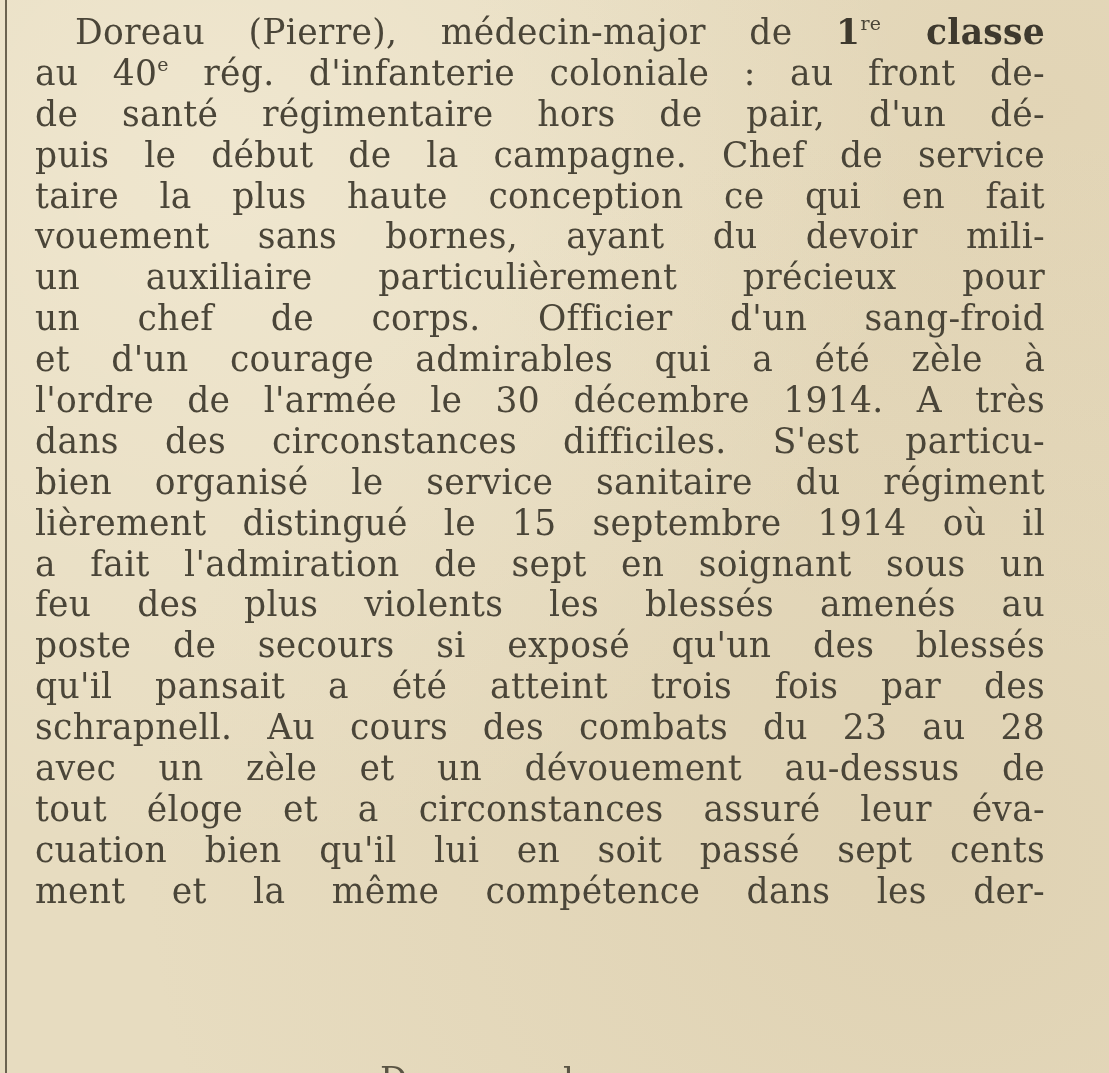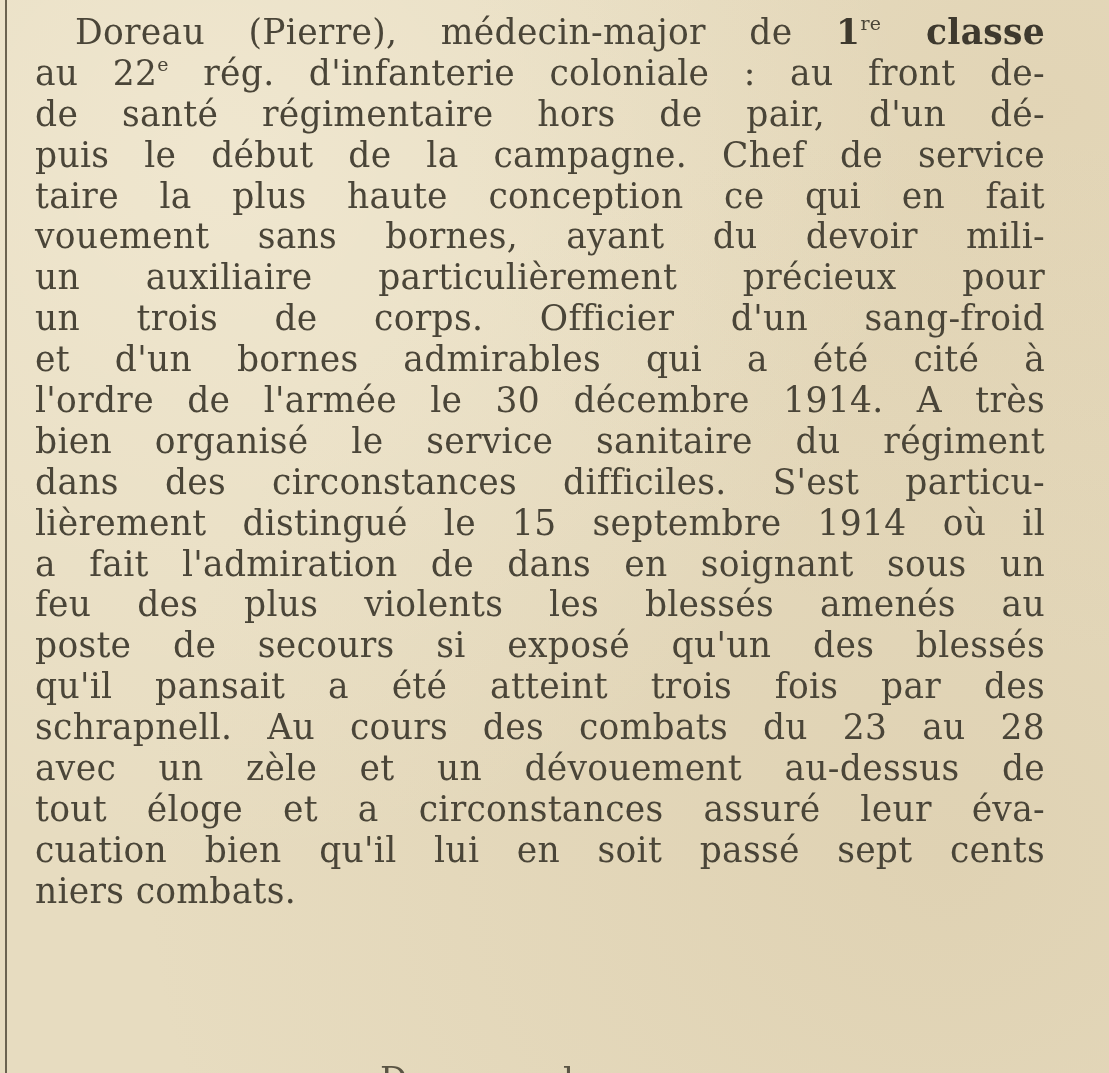"au 22" span { text: 22 -> 40 }
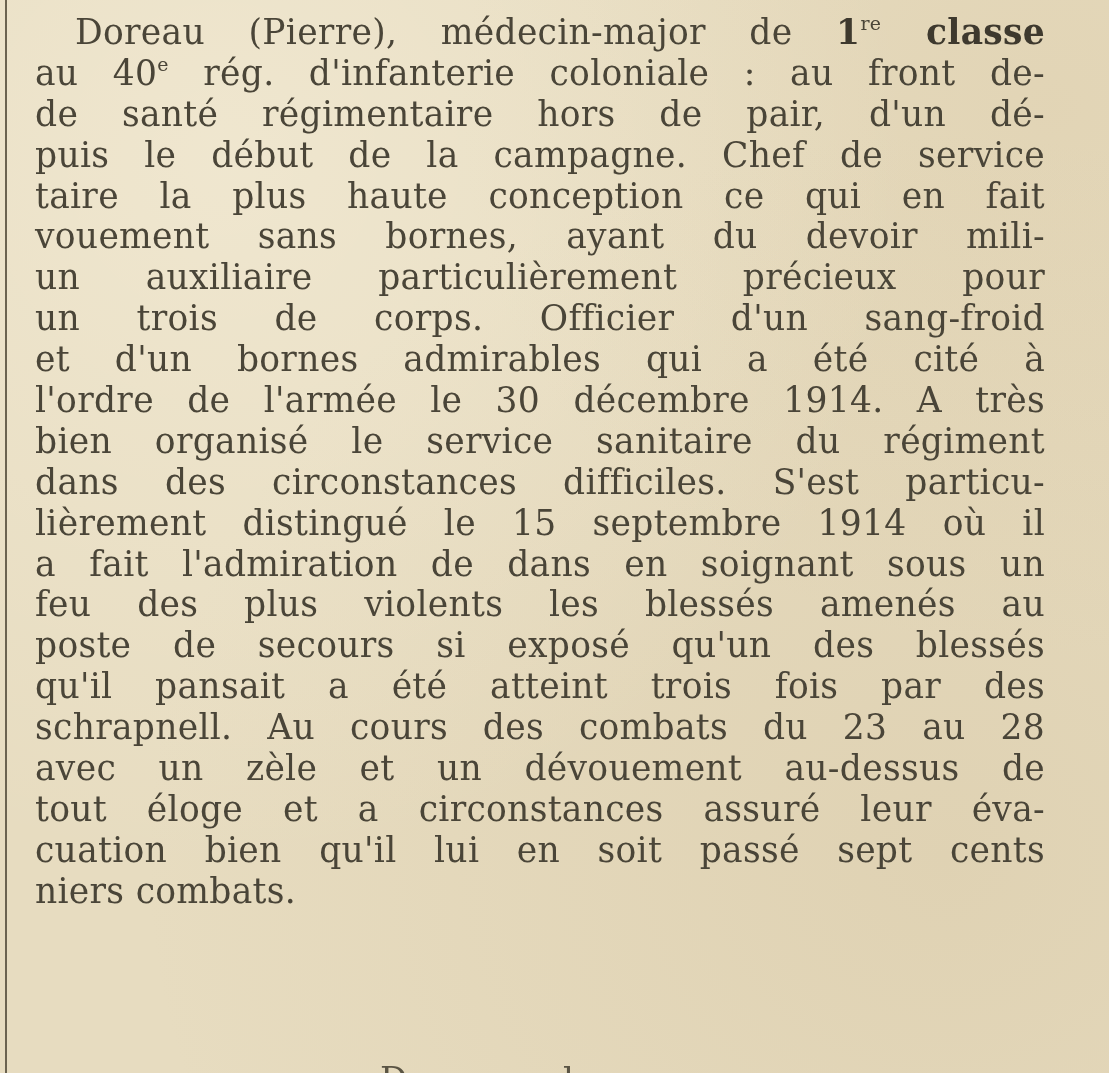"un trois de corps. Officier" span.line { text: trois -> chef }
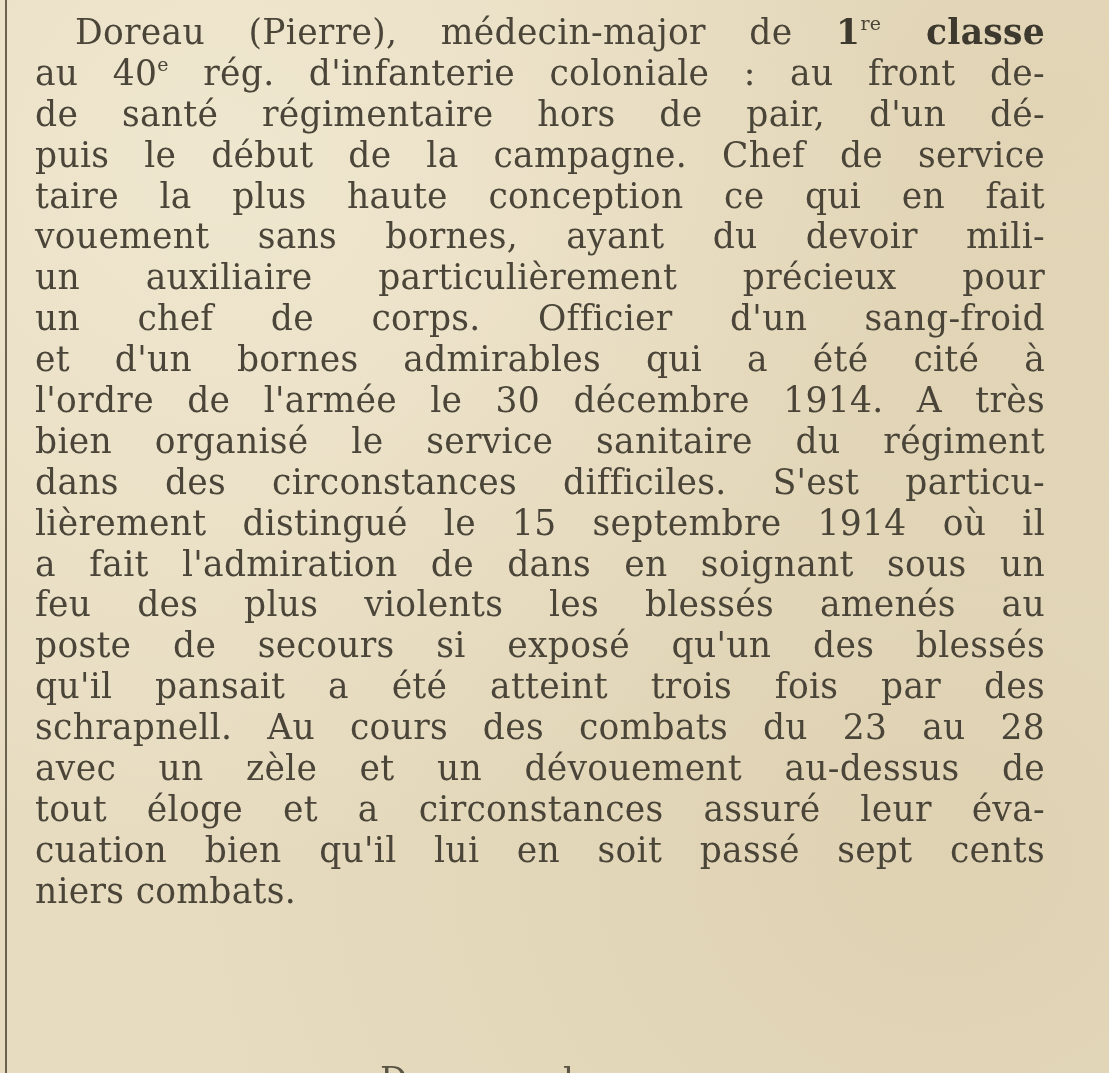"et d'un bornes admirables qui" span.line { text: bornes admirables qui a été cité -> courage admirables qui a été zèle }
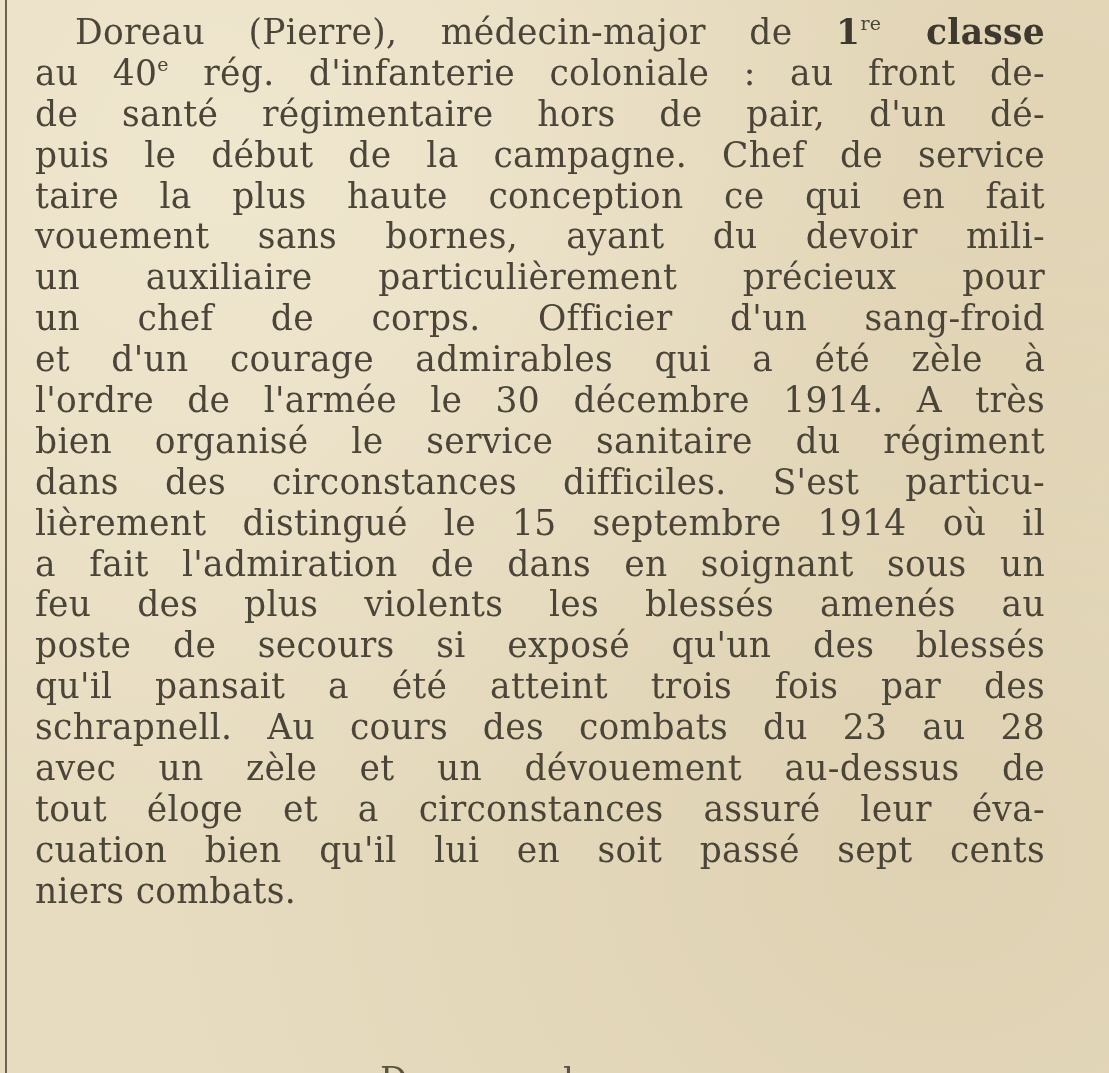"bien organisé le service sanitaire" span.line { order: before "dans des circonstances difficiles. S'est" -> after "dans des circonstances difficiles. S'est" }
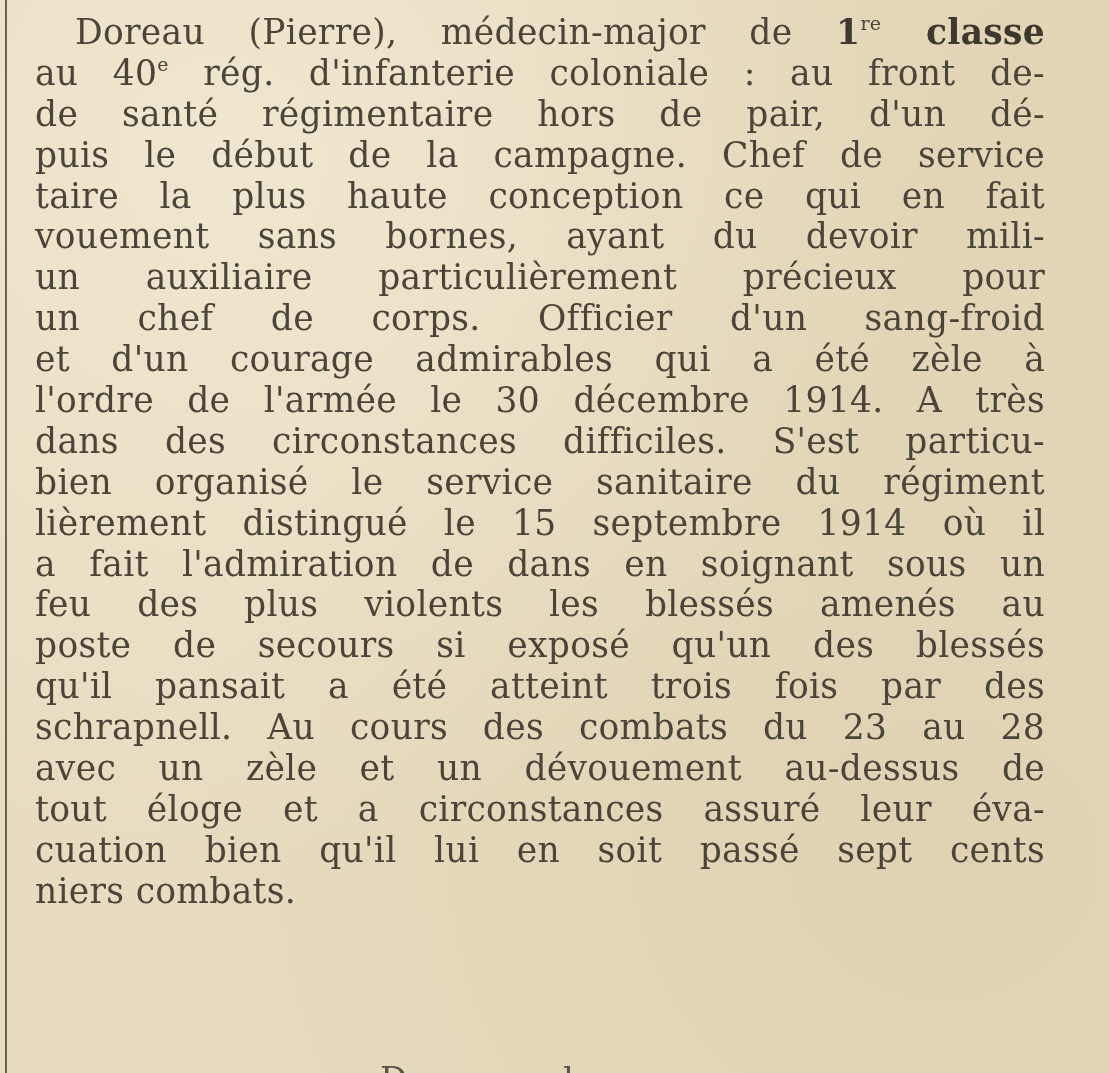"a fait l'admiration de dans" span.line { text: dans -> sept }
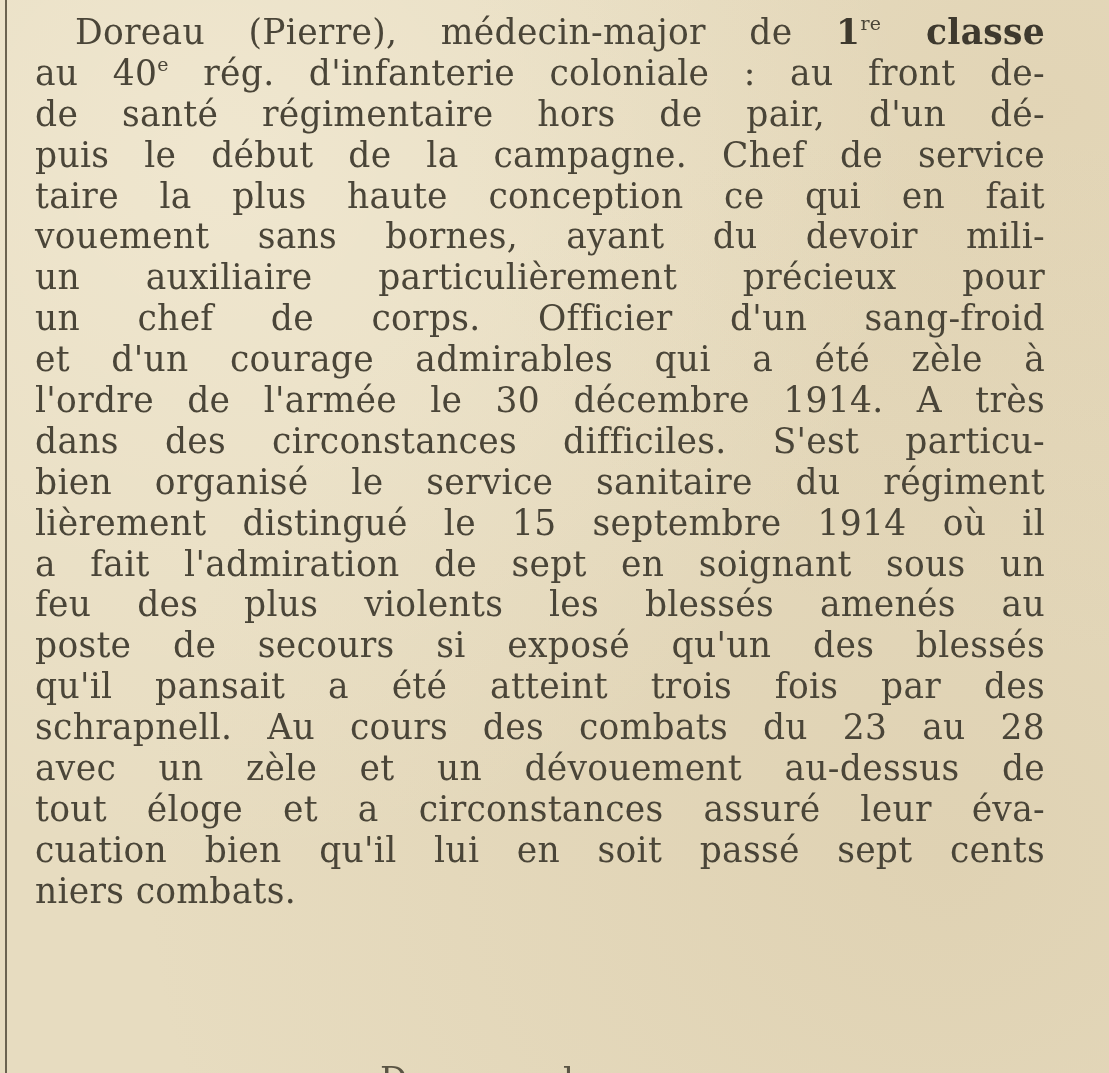"ment et la même compétence" span.line { html: none -> <span>ment et la même compétence dans les der-</span> }
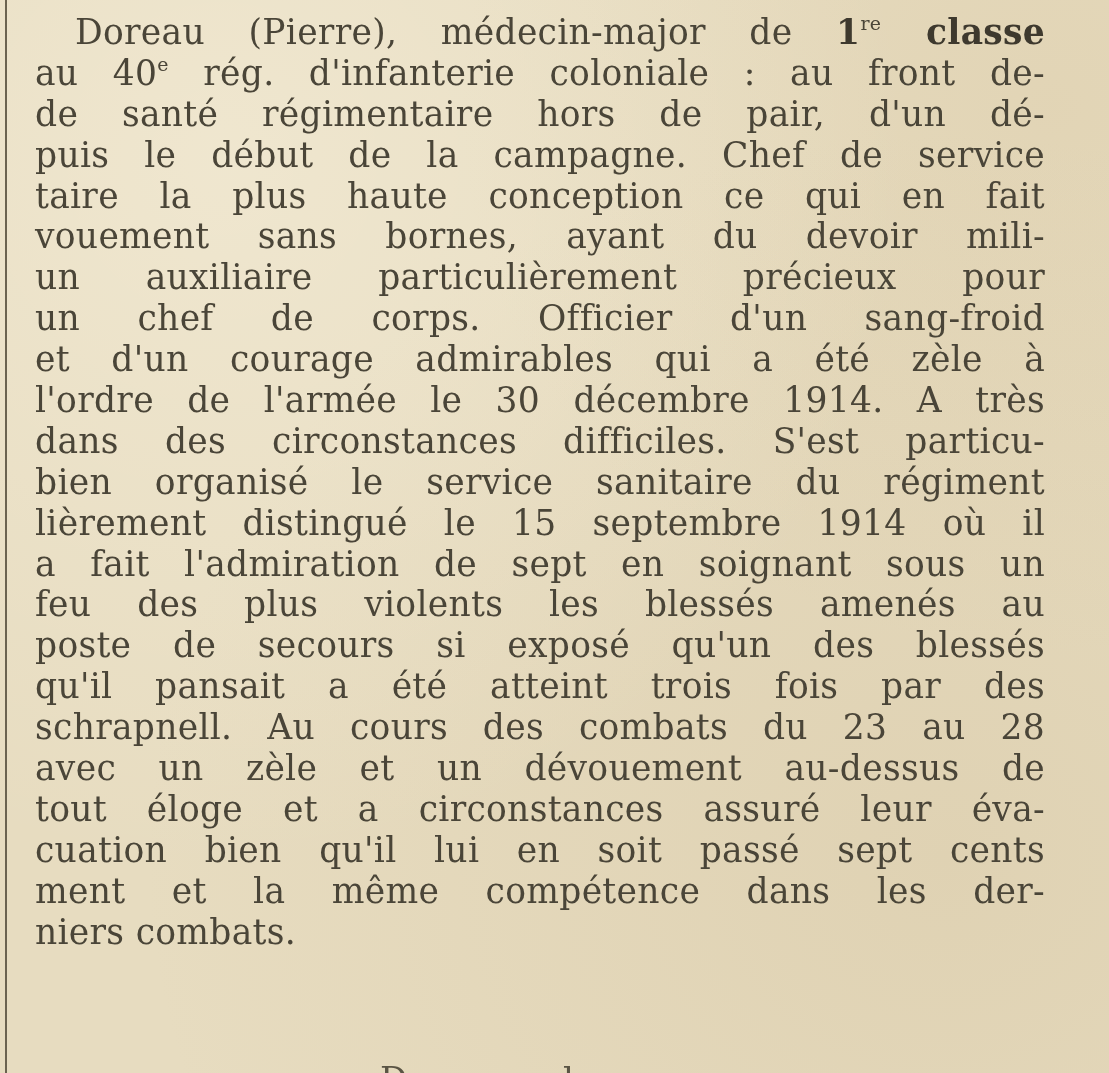"niers combats." span.line { html: <span>niers combats.</span> -> none }
